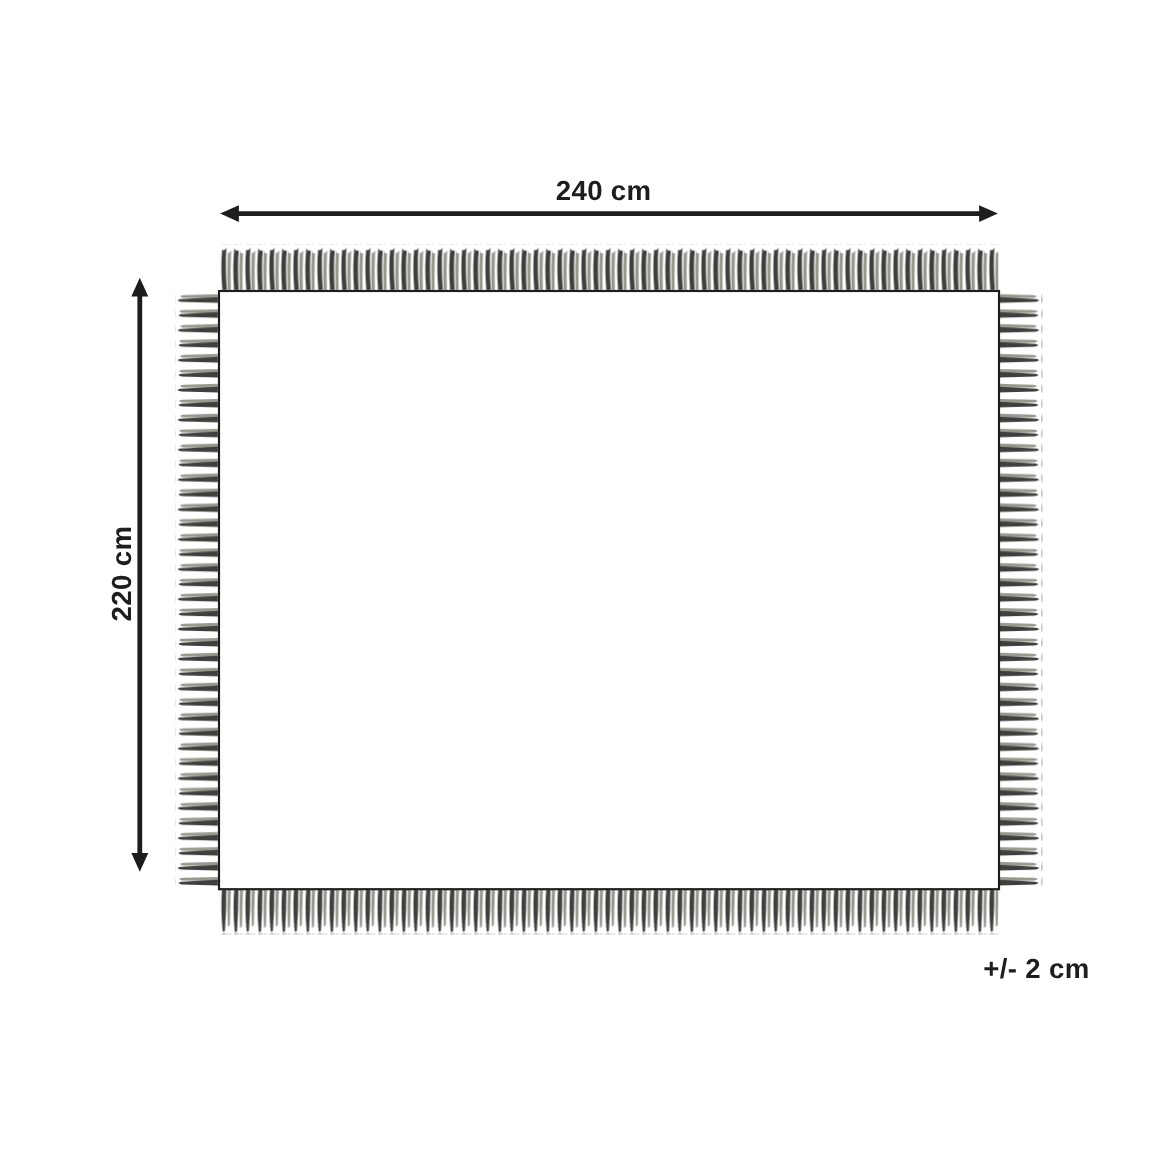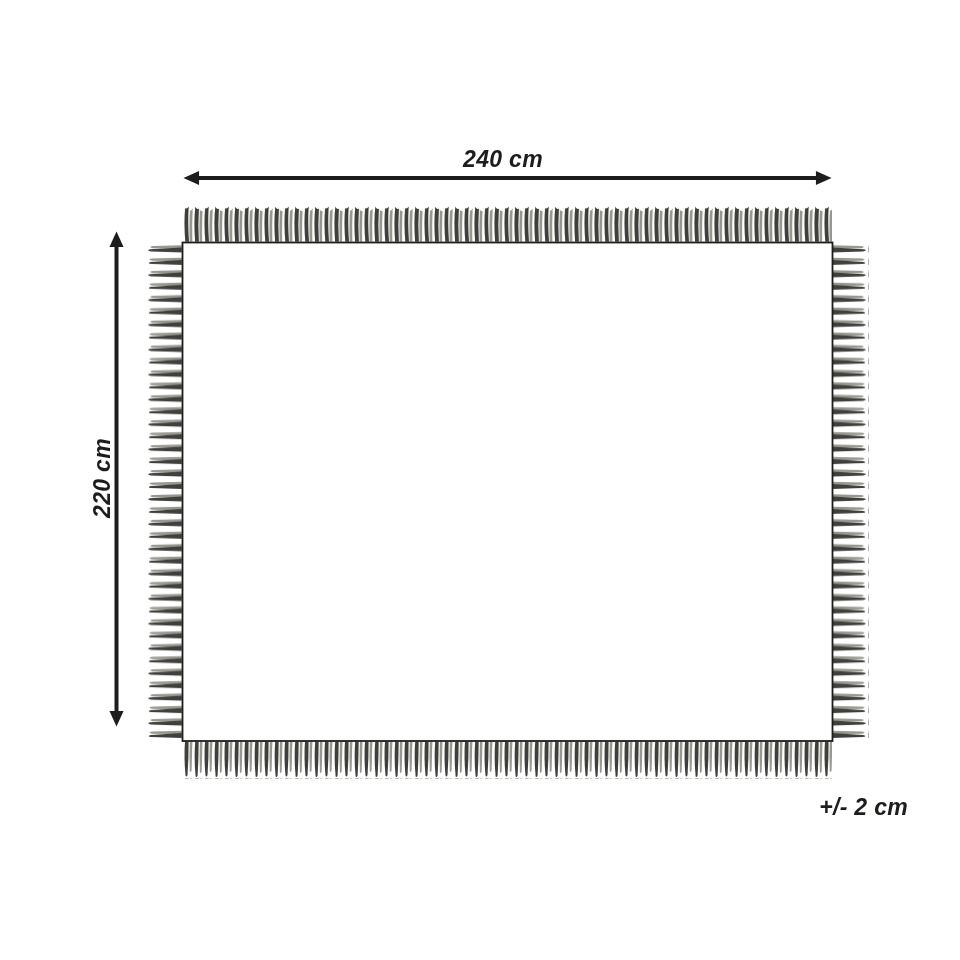"240 cm" .stage { font-style: italic -> none }
